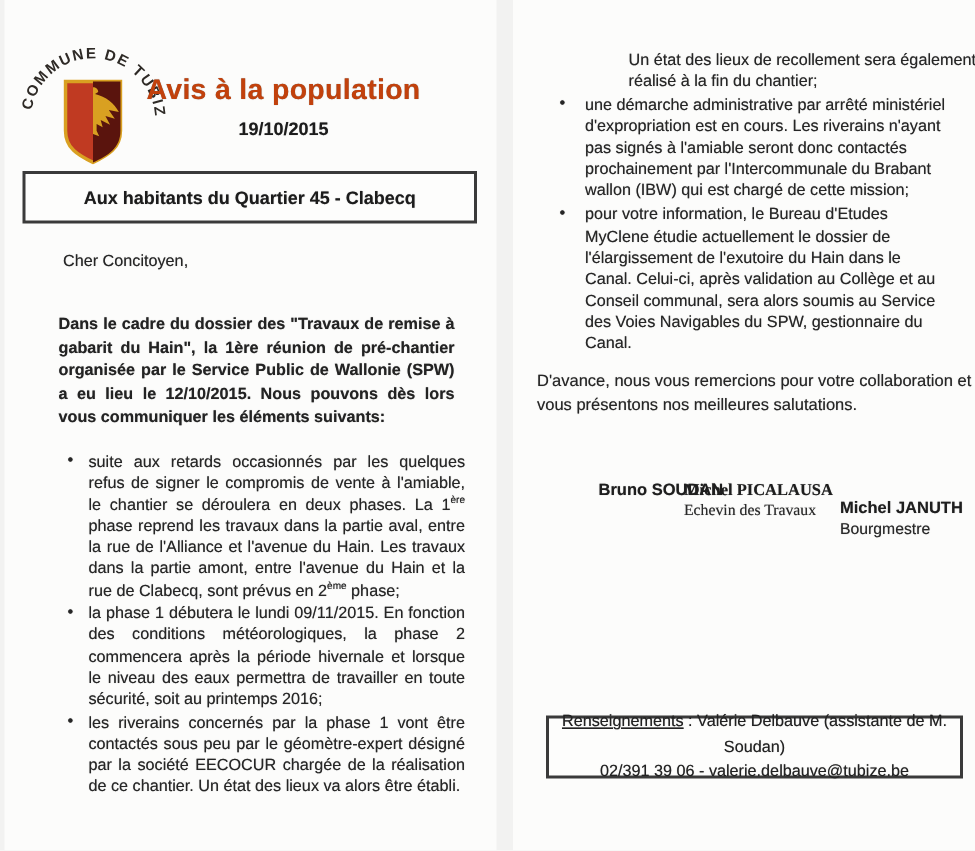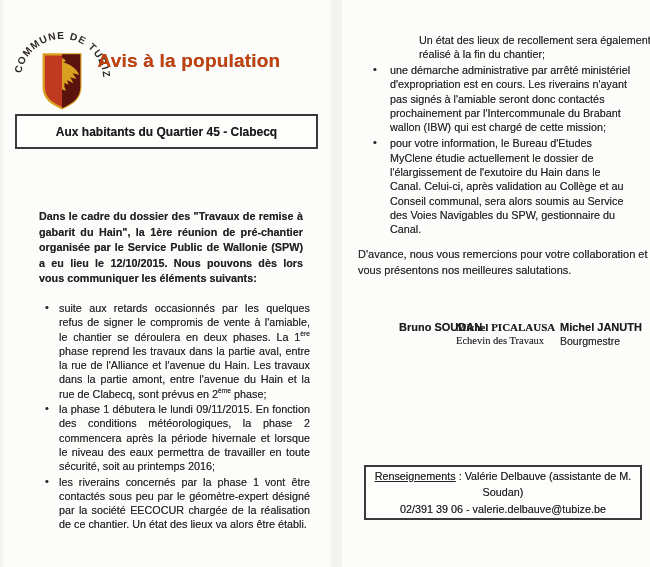"19/10/2015" div.abs { html: none -> <div>19/10/2015</div> }
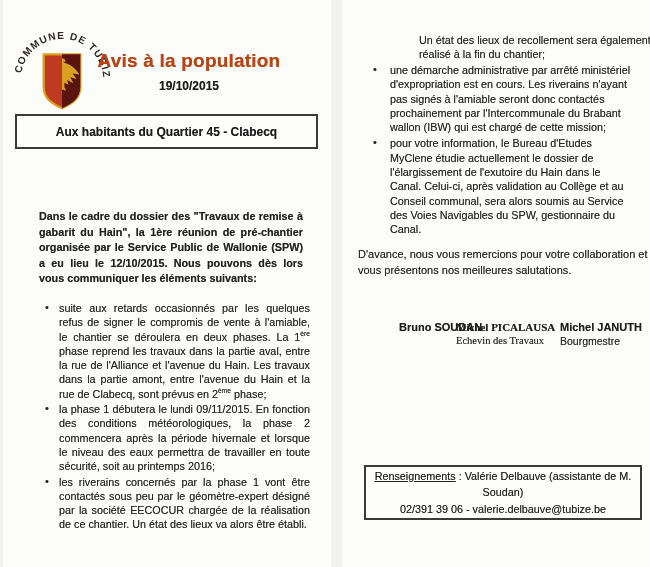"Cher Concitoyen," div { html: none -> <div>Cher Concitoyen,</div> }
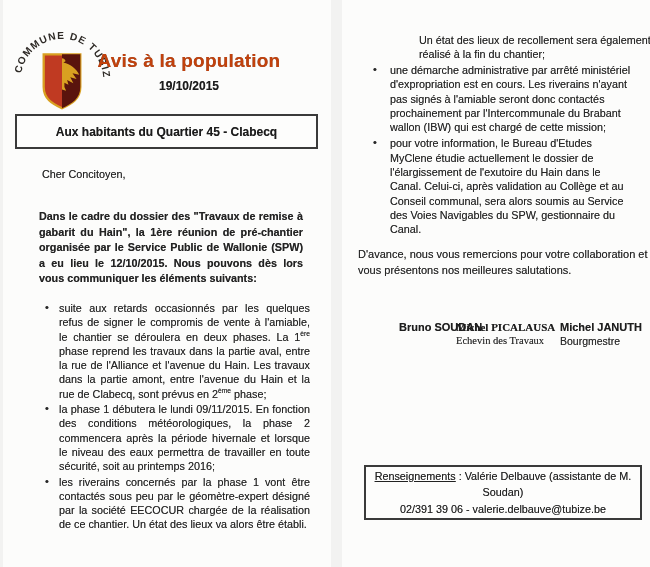"Michel JANUTH" div.abs { top: 320px -> 332px }
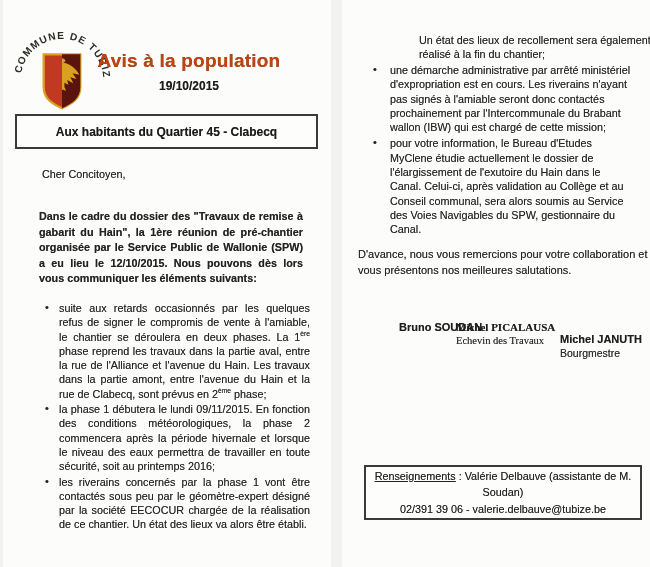"Renseignements : Valérie Delbauve" div.abs { height: 55px -> 42px; top: 465px -> 477px }
